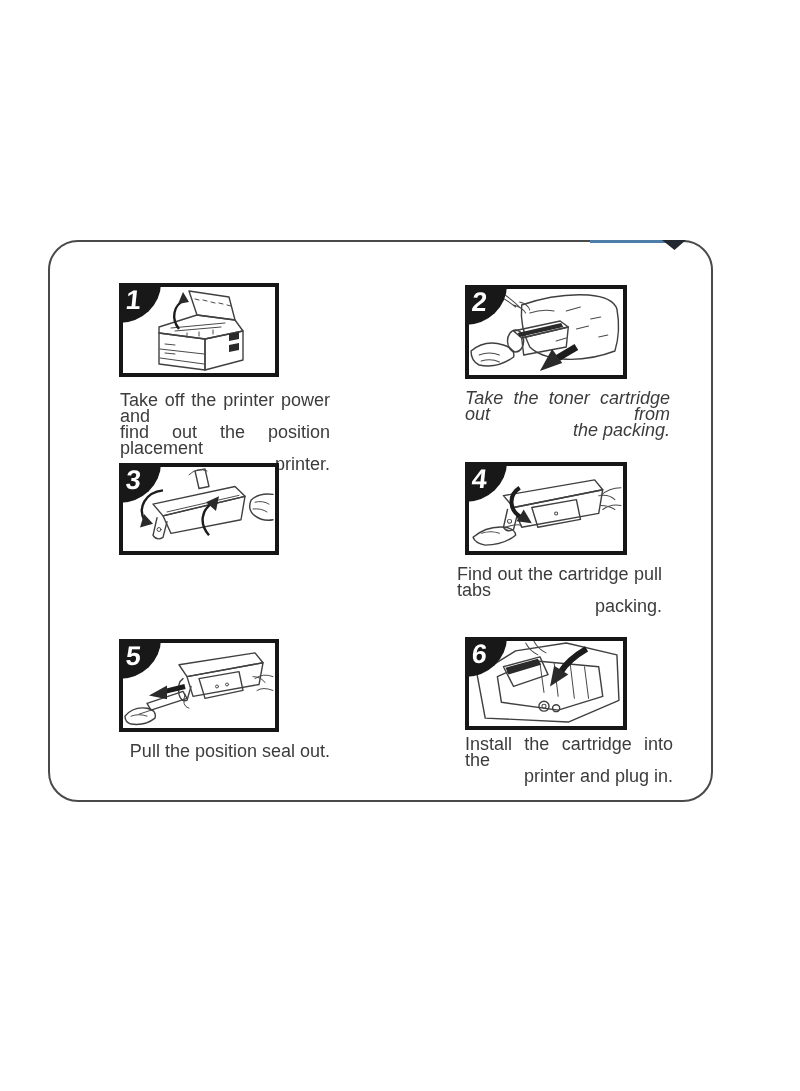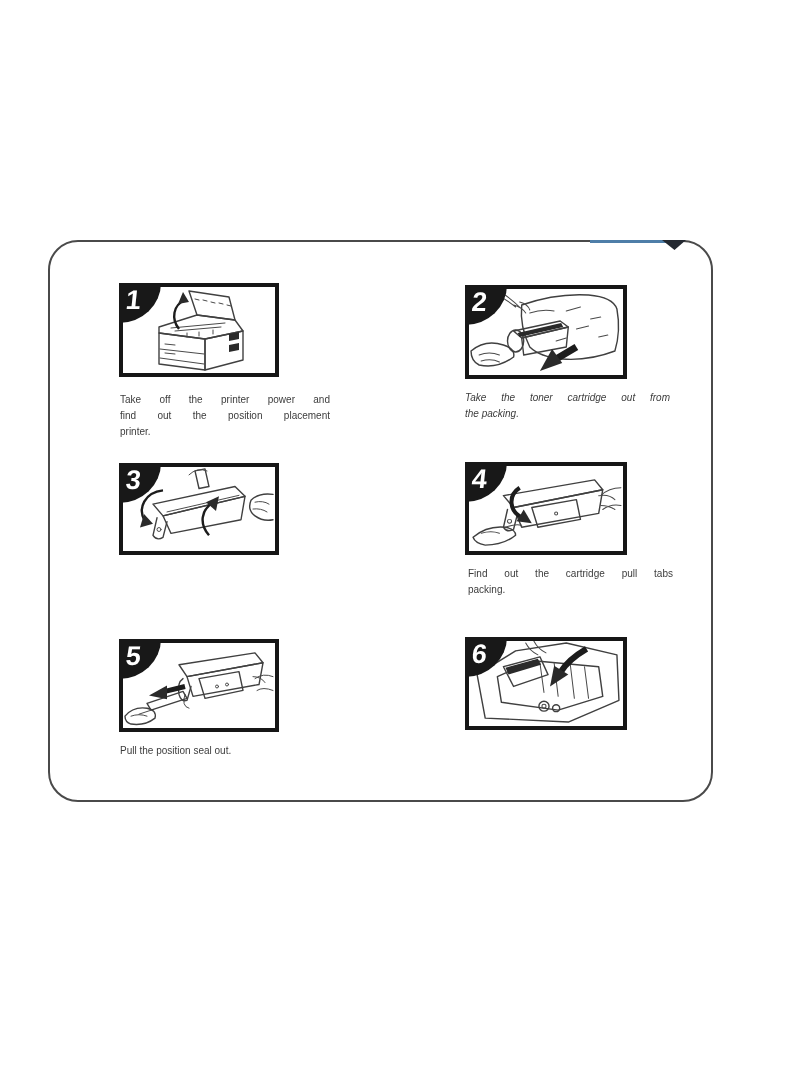"Take off the printer power" .cap { font-size: 10px -> 18px }
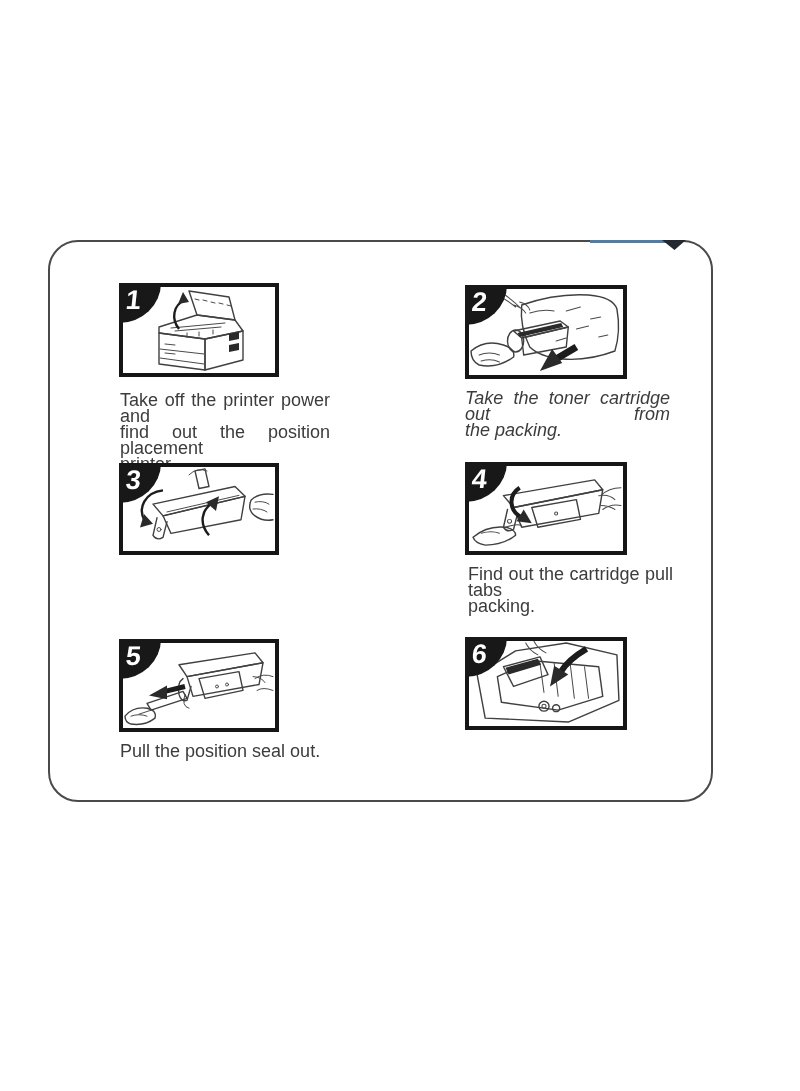"the packing." .lline { text-align: left -> right }
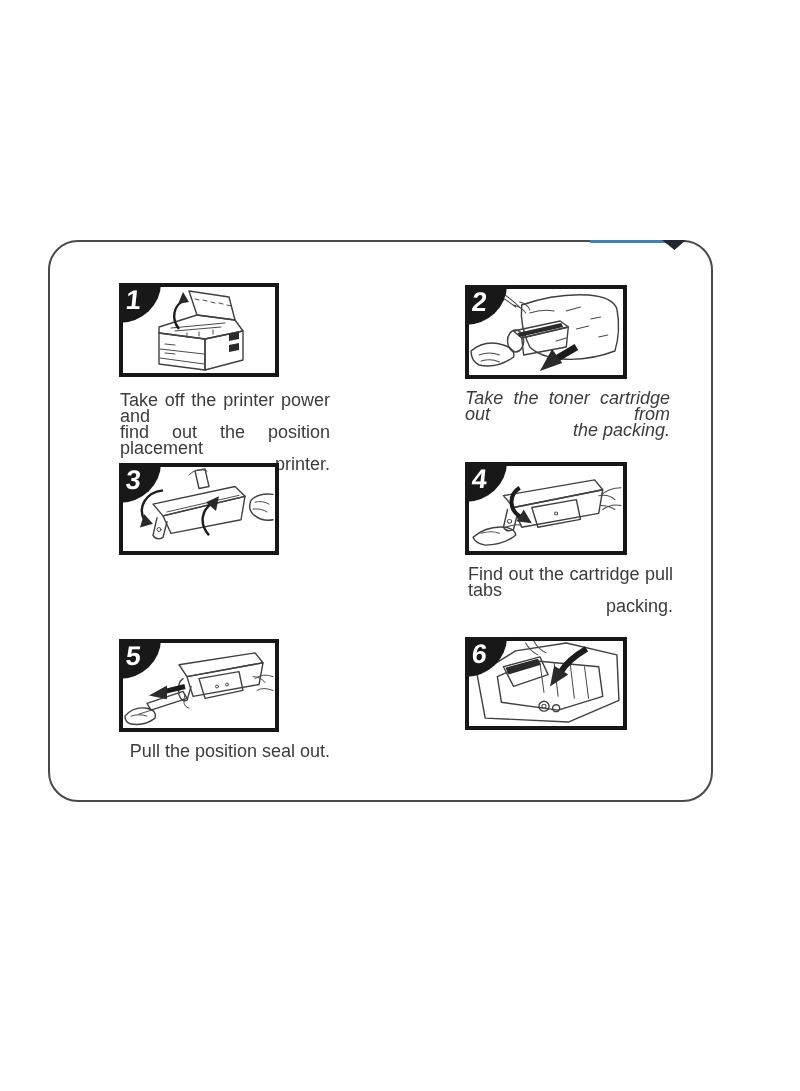"Find out the cartridge pull" .cap-s4 { left: 418px -> 407px }
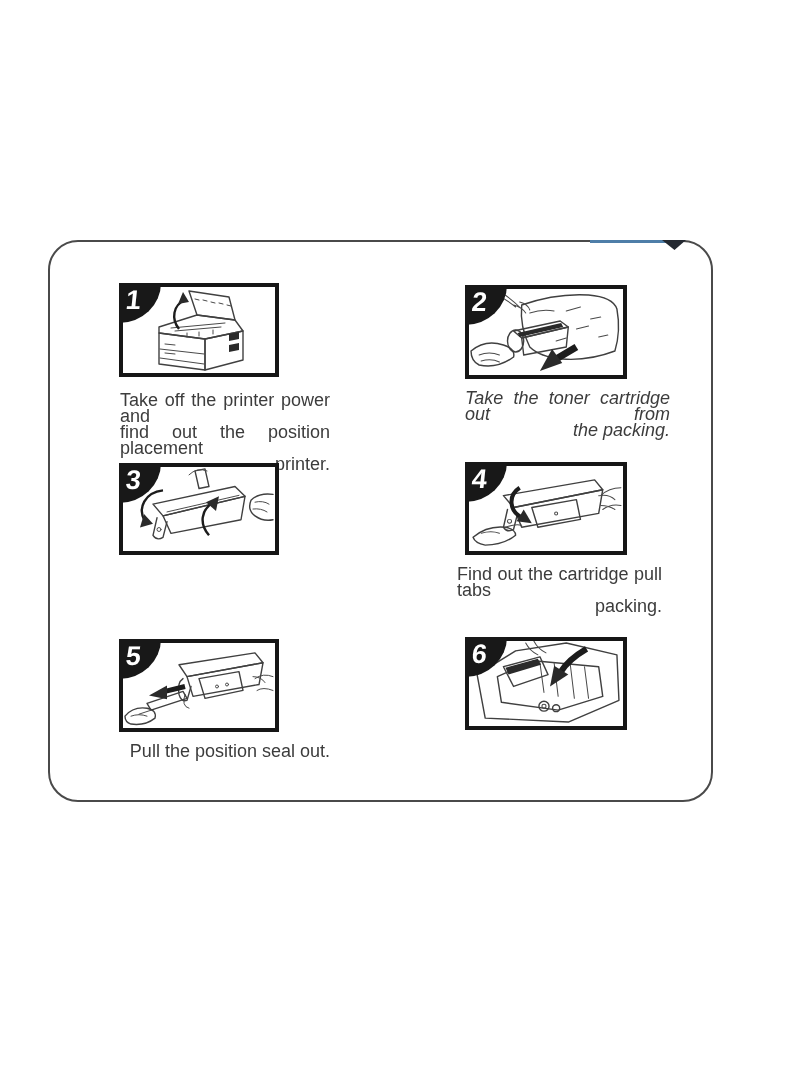"Install the cartridge into the" div.cap { html: none -> <div> <div>Install the cartridge into the</div> <div>printer and plug in.</div> </div> }
